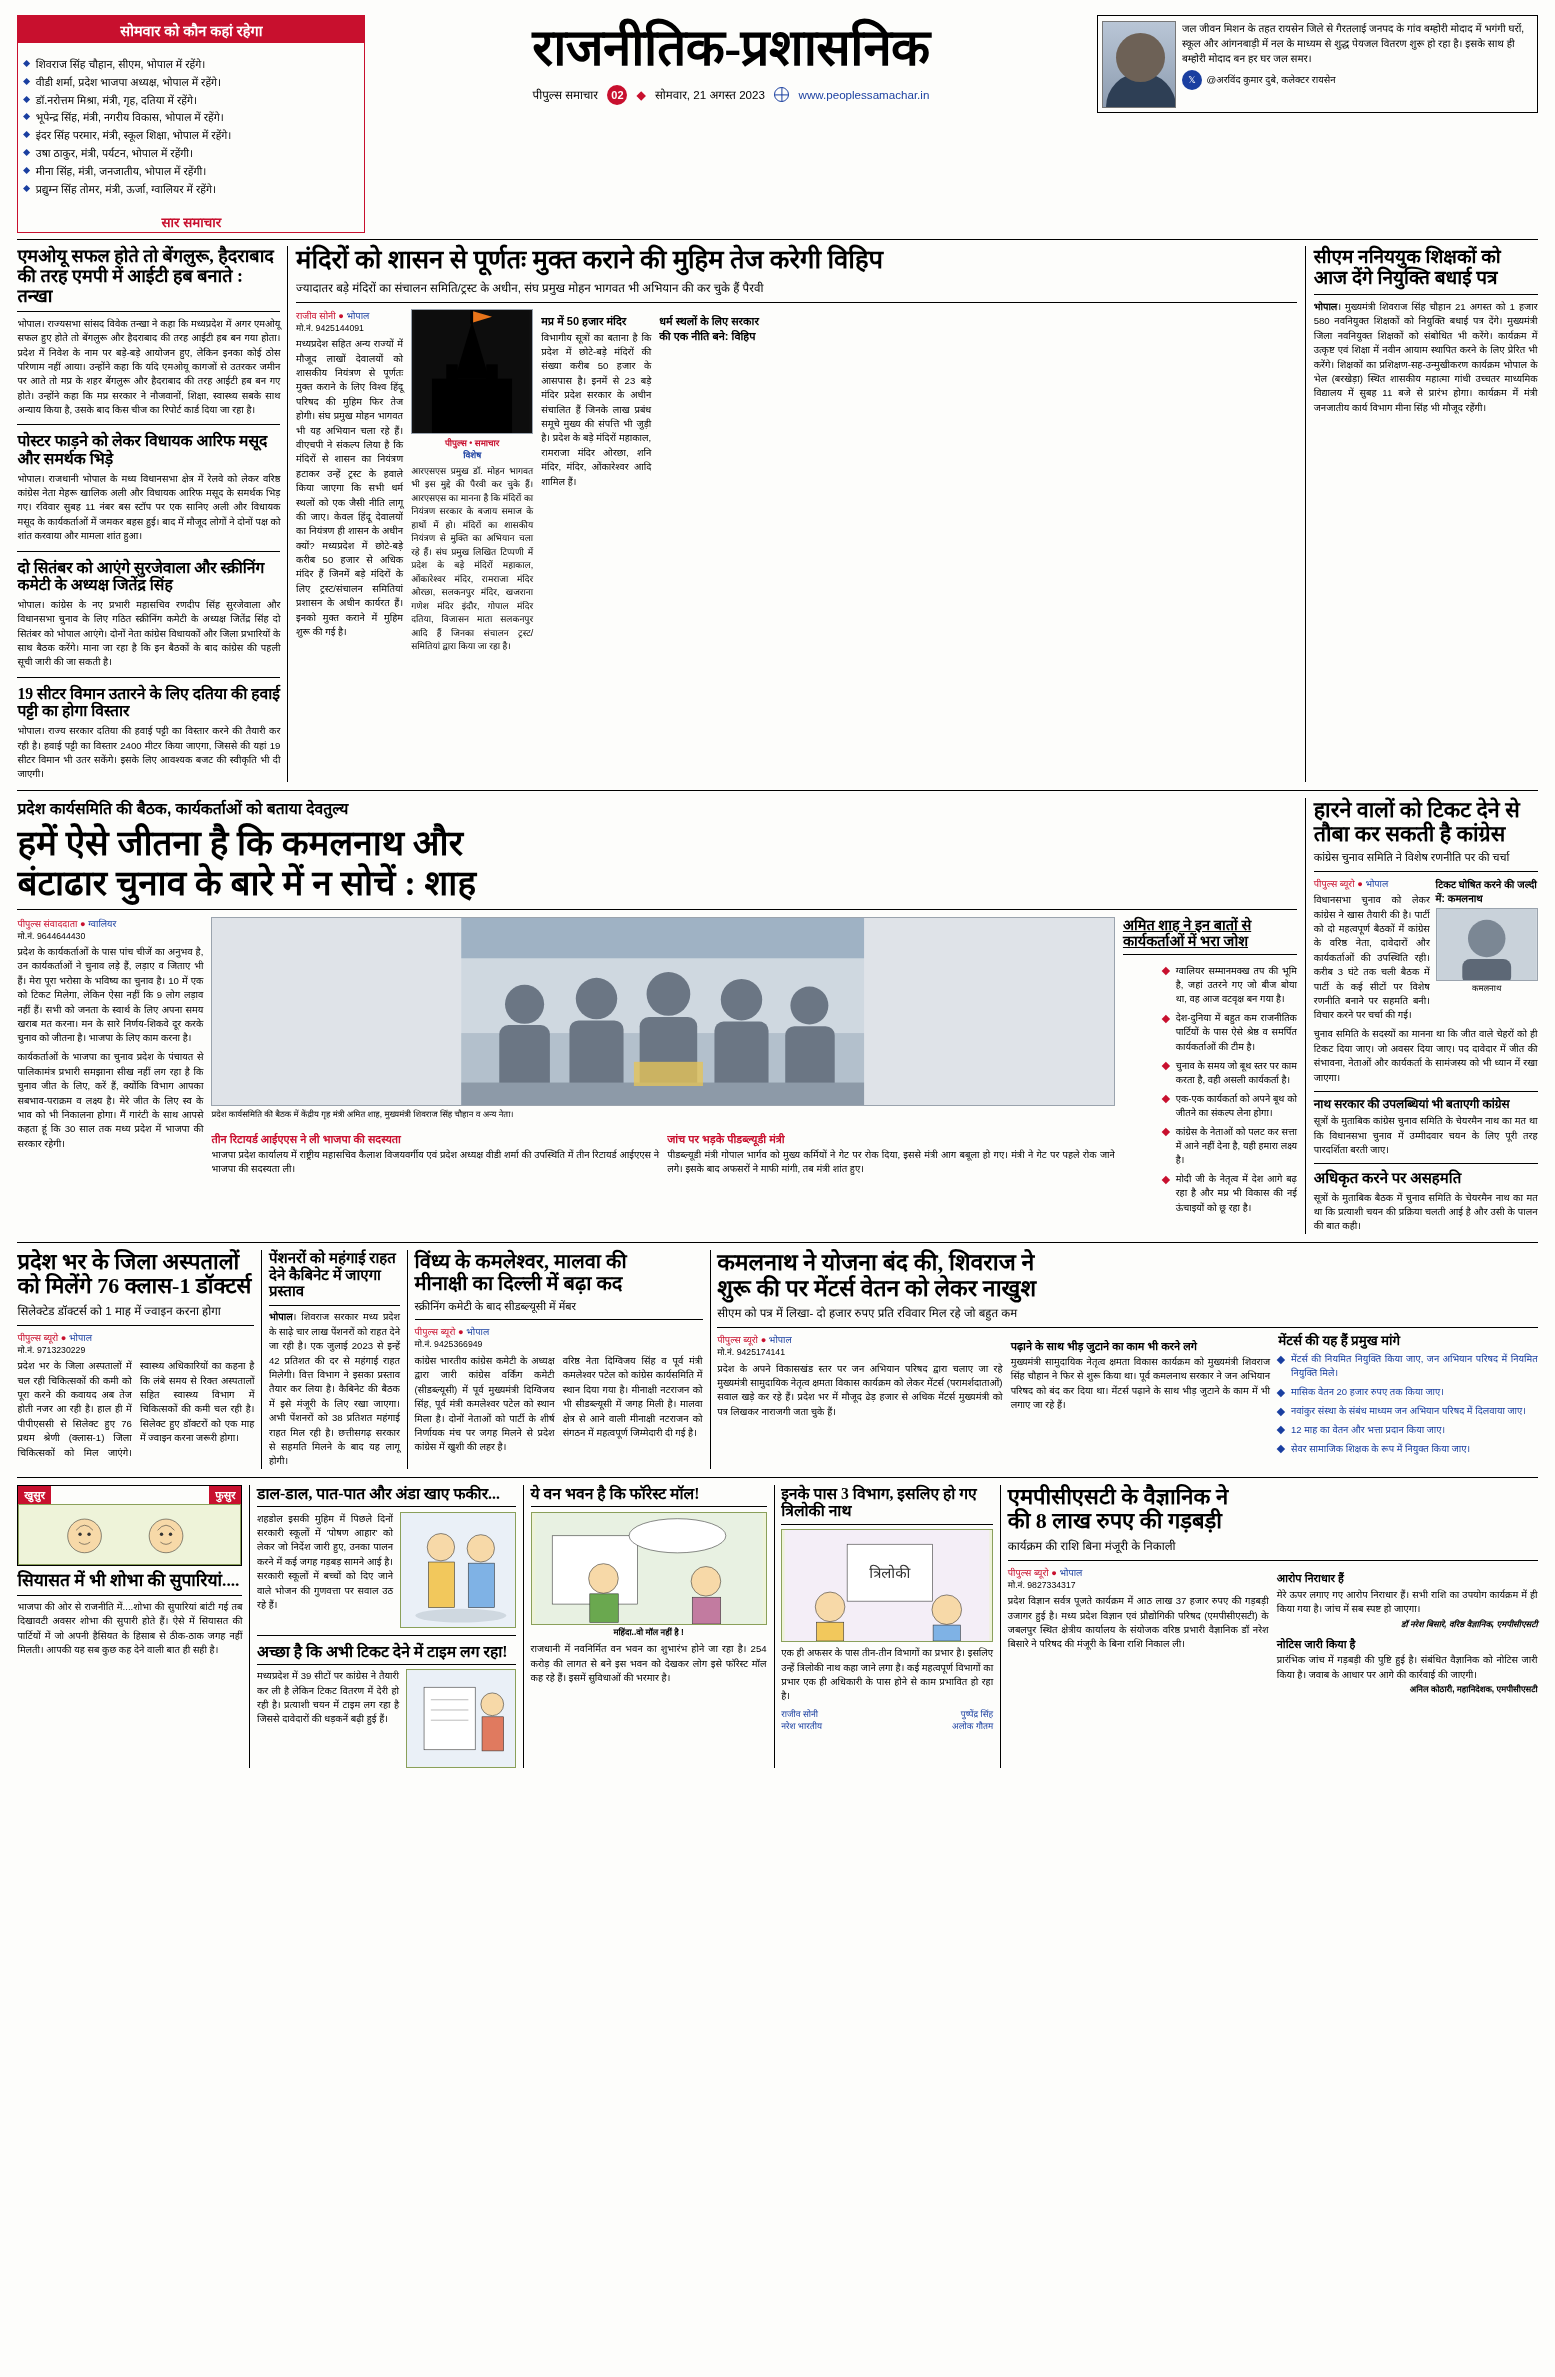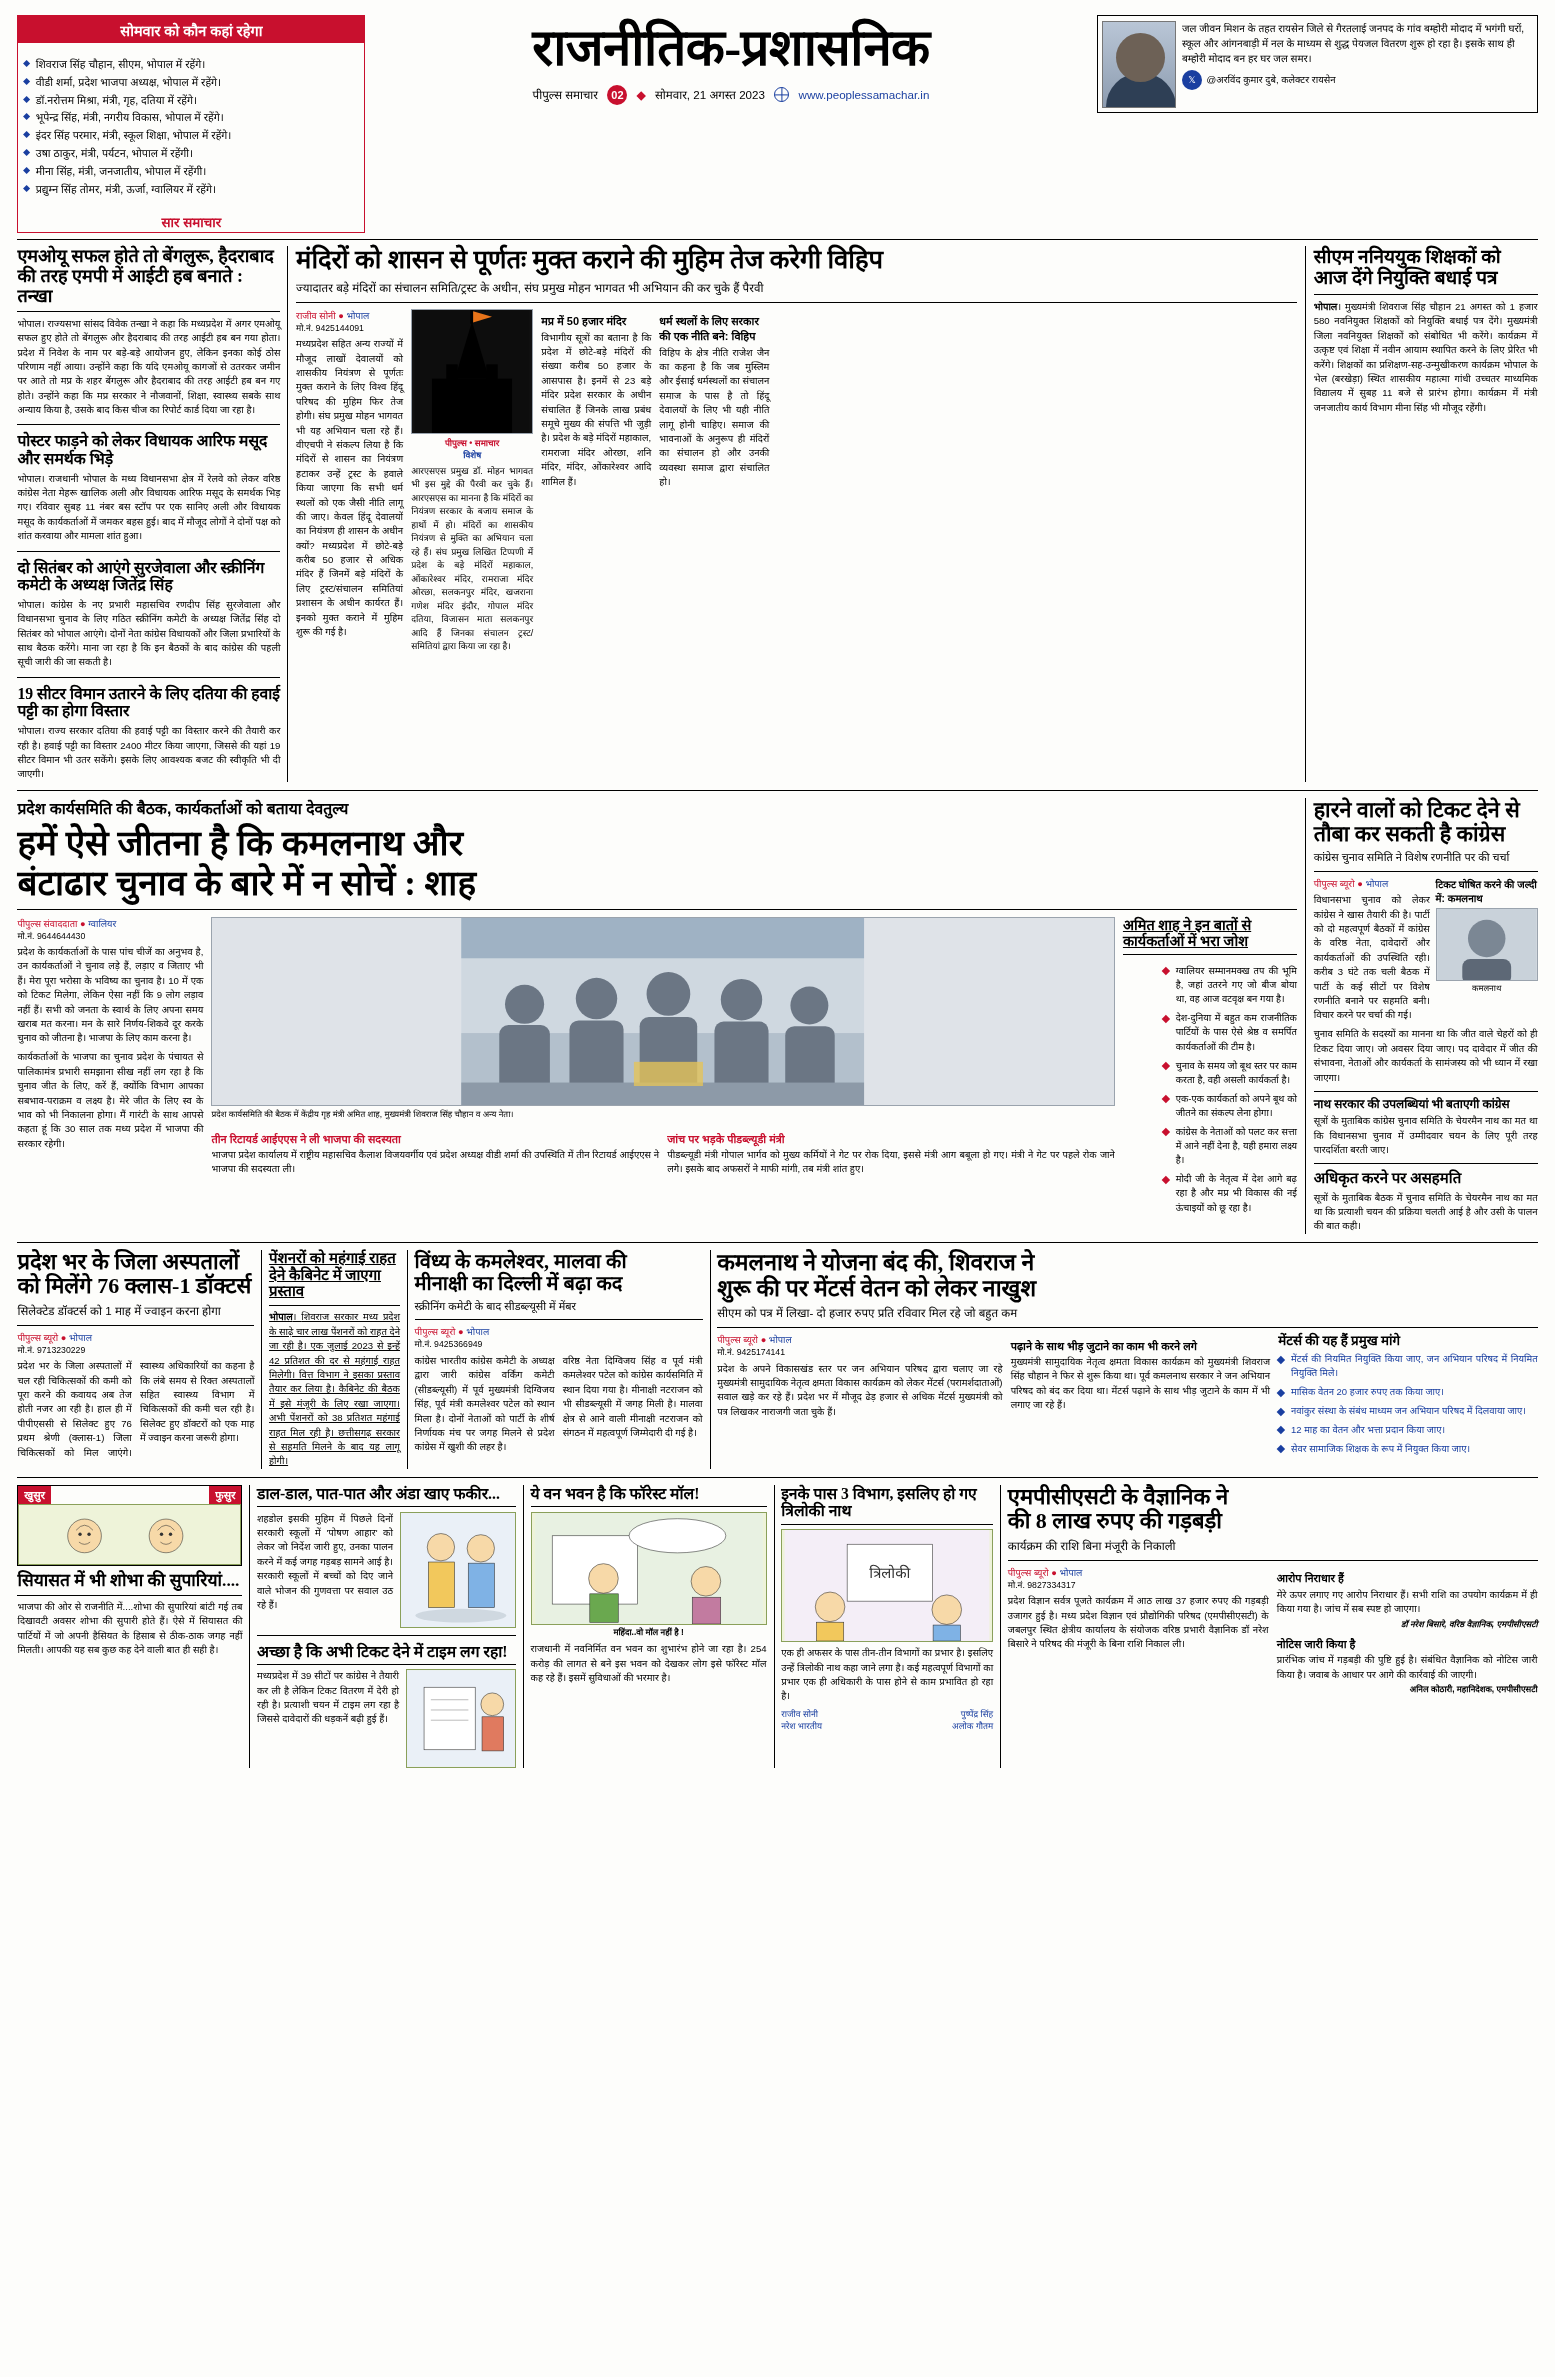"विहिप के क्षेत्र नीति राजेश" div.body { html: <div>विहिप के क्षेत्र नीति राजेश जैन का कहना है कि जब मुस्लिम और ईसाई धर्मस्थलों का संचालन समाज के पास है तो हिंदू देवालयों के लिए भी यही नीति लागू होनी चाहिए। समाज की भावनाओं के अनुरूप ही मंदिरों का संचालन हो और उनकी व्यवस्था समाज द्वारा संचालित हो।</div> -> none }
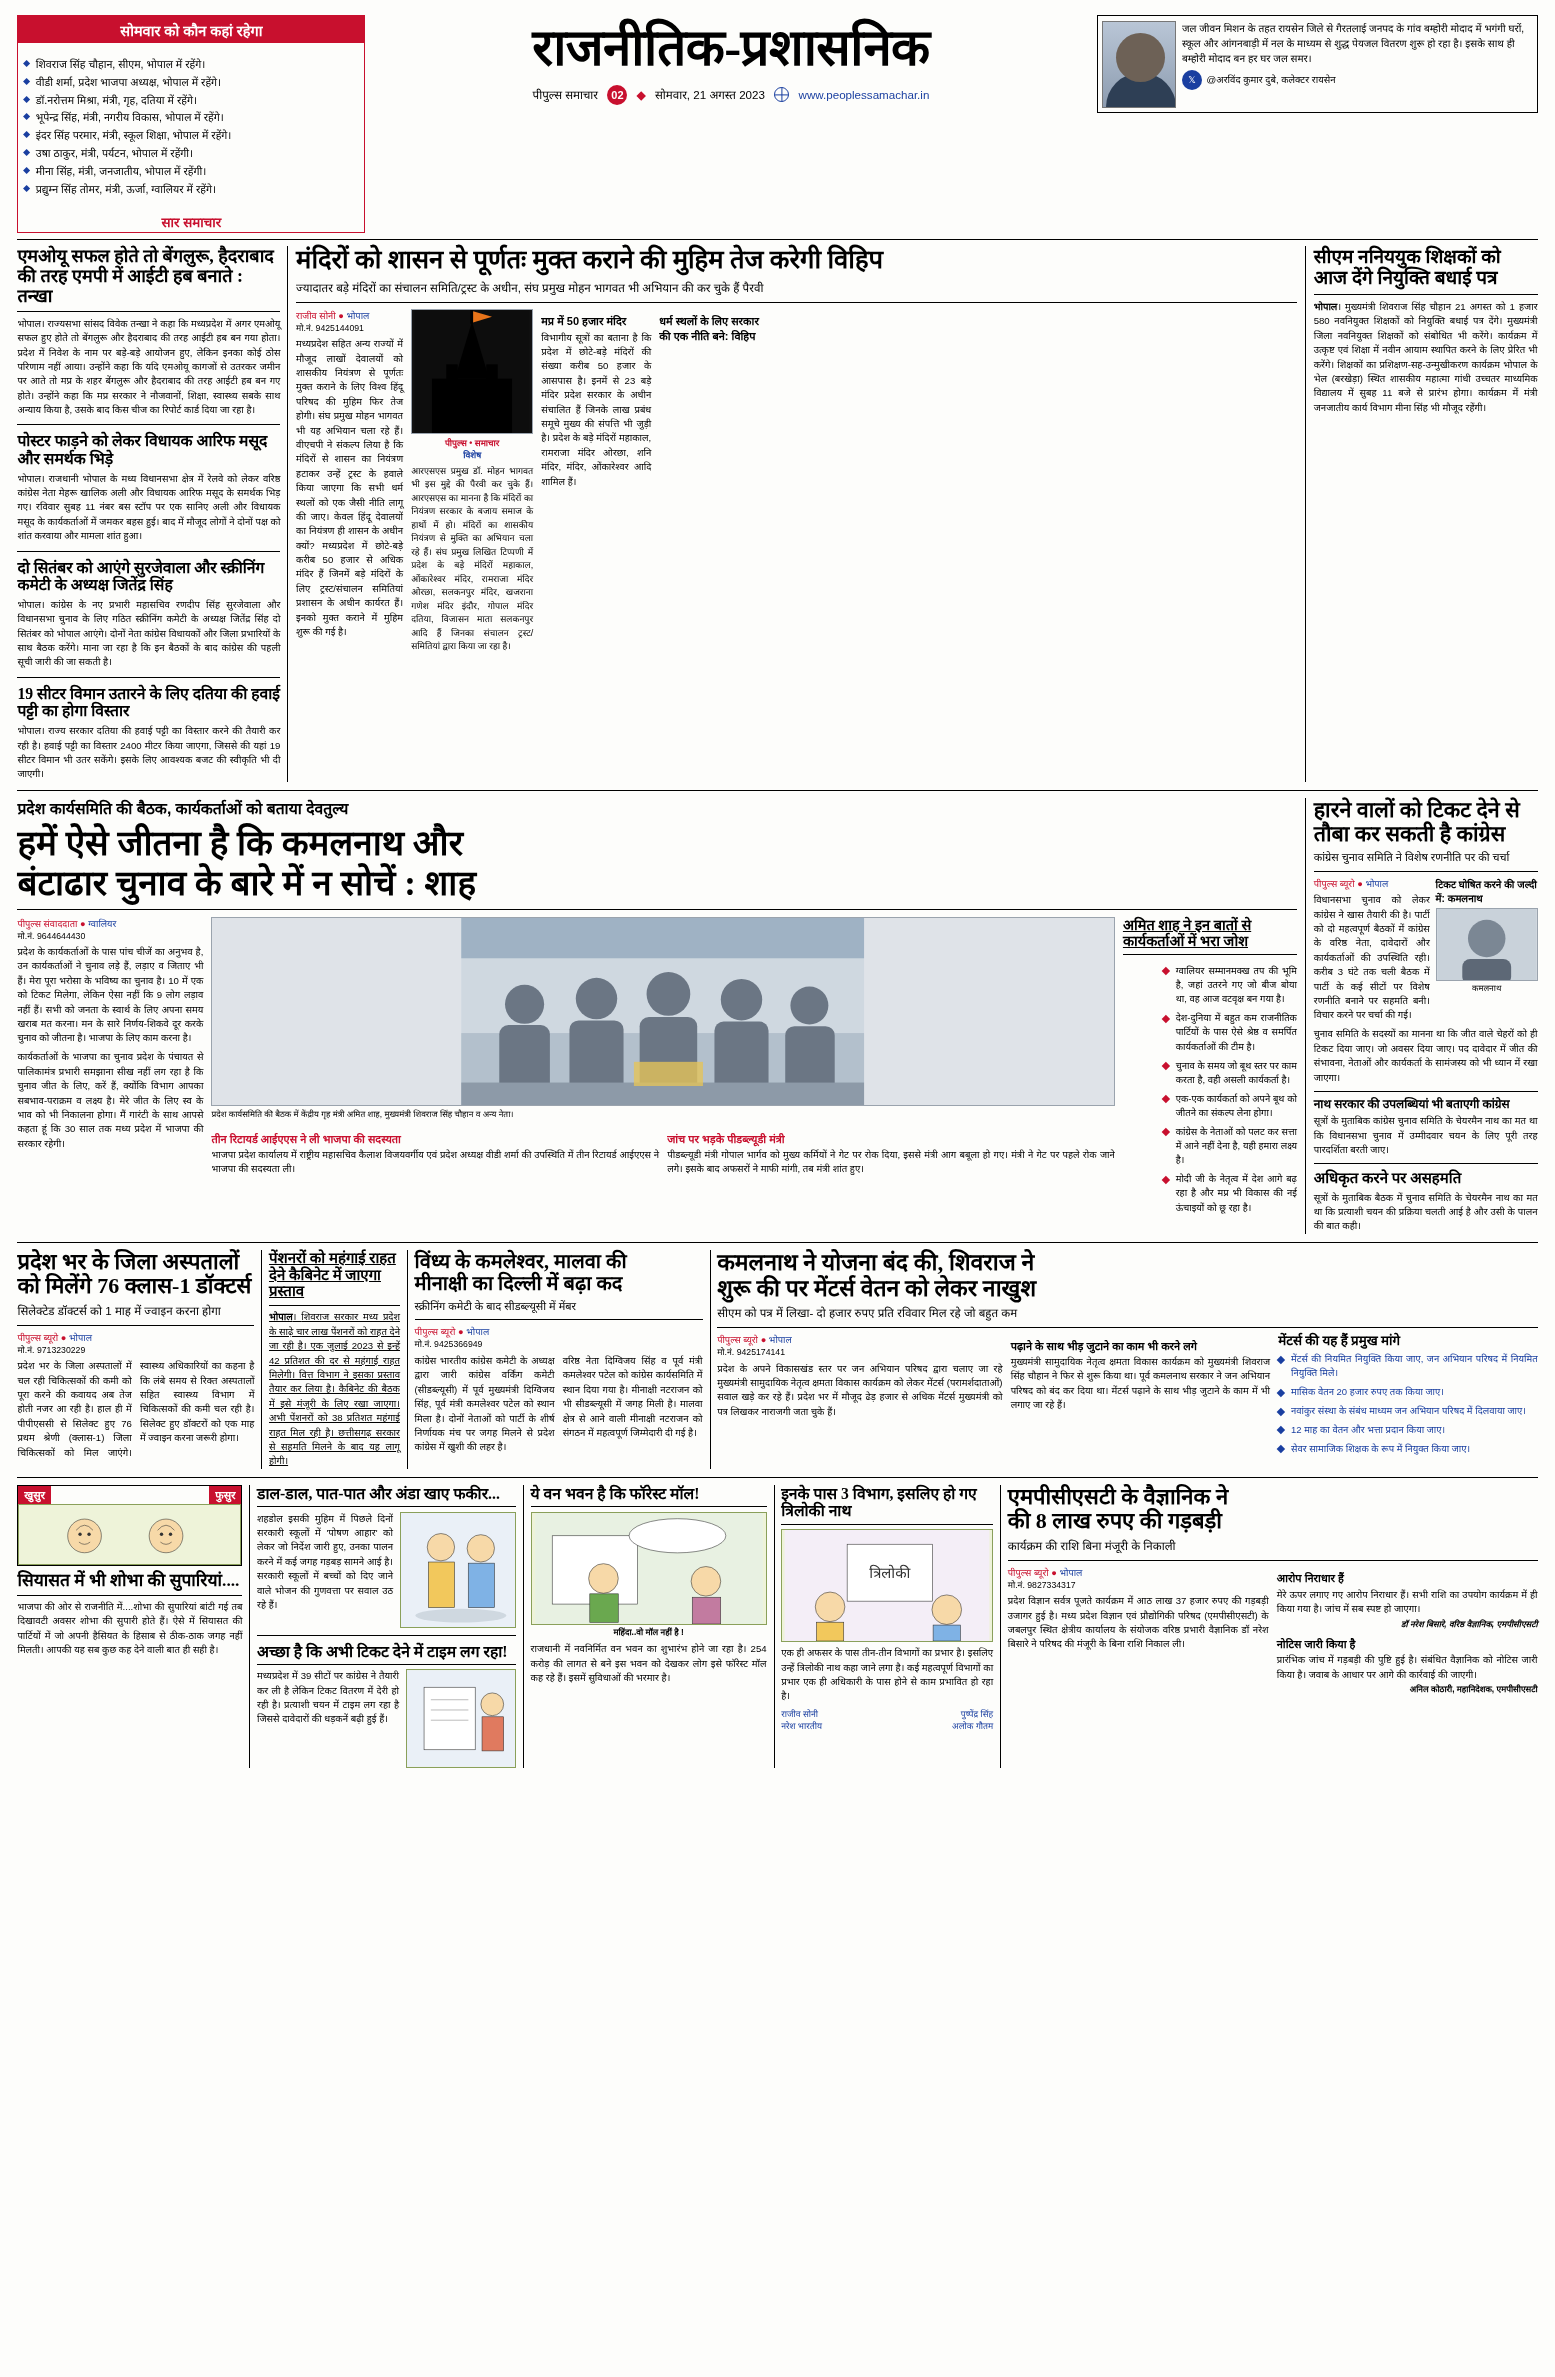"पेंशनरों को महंगाई राहत देने" div { text-decoration: underline -> none }
